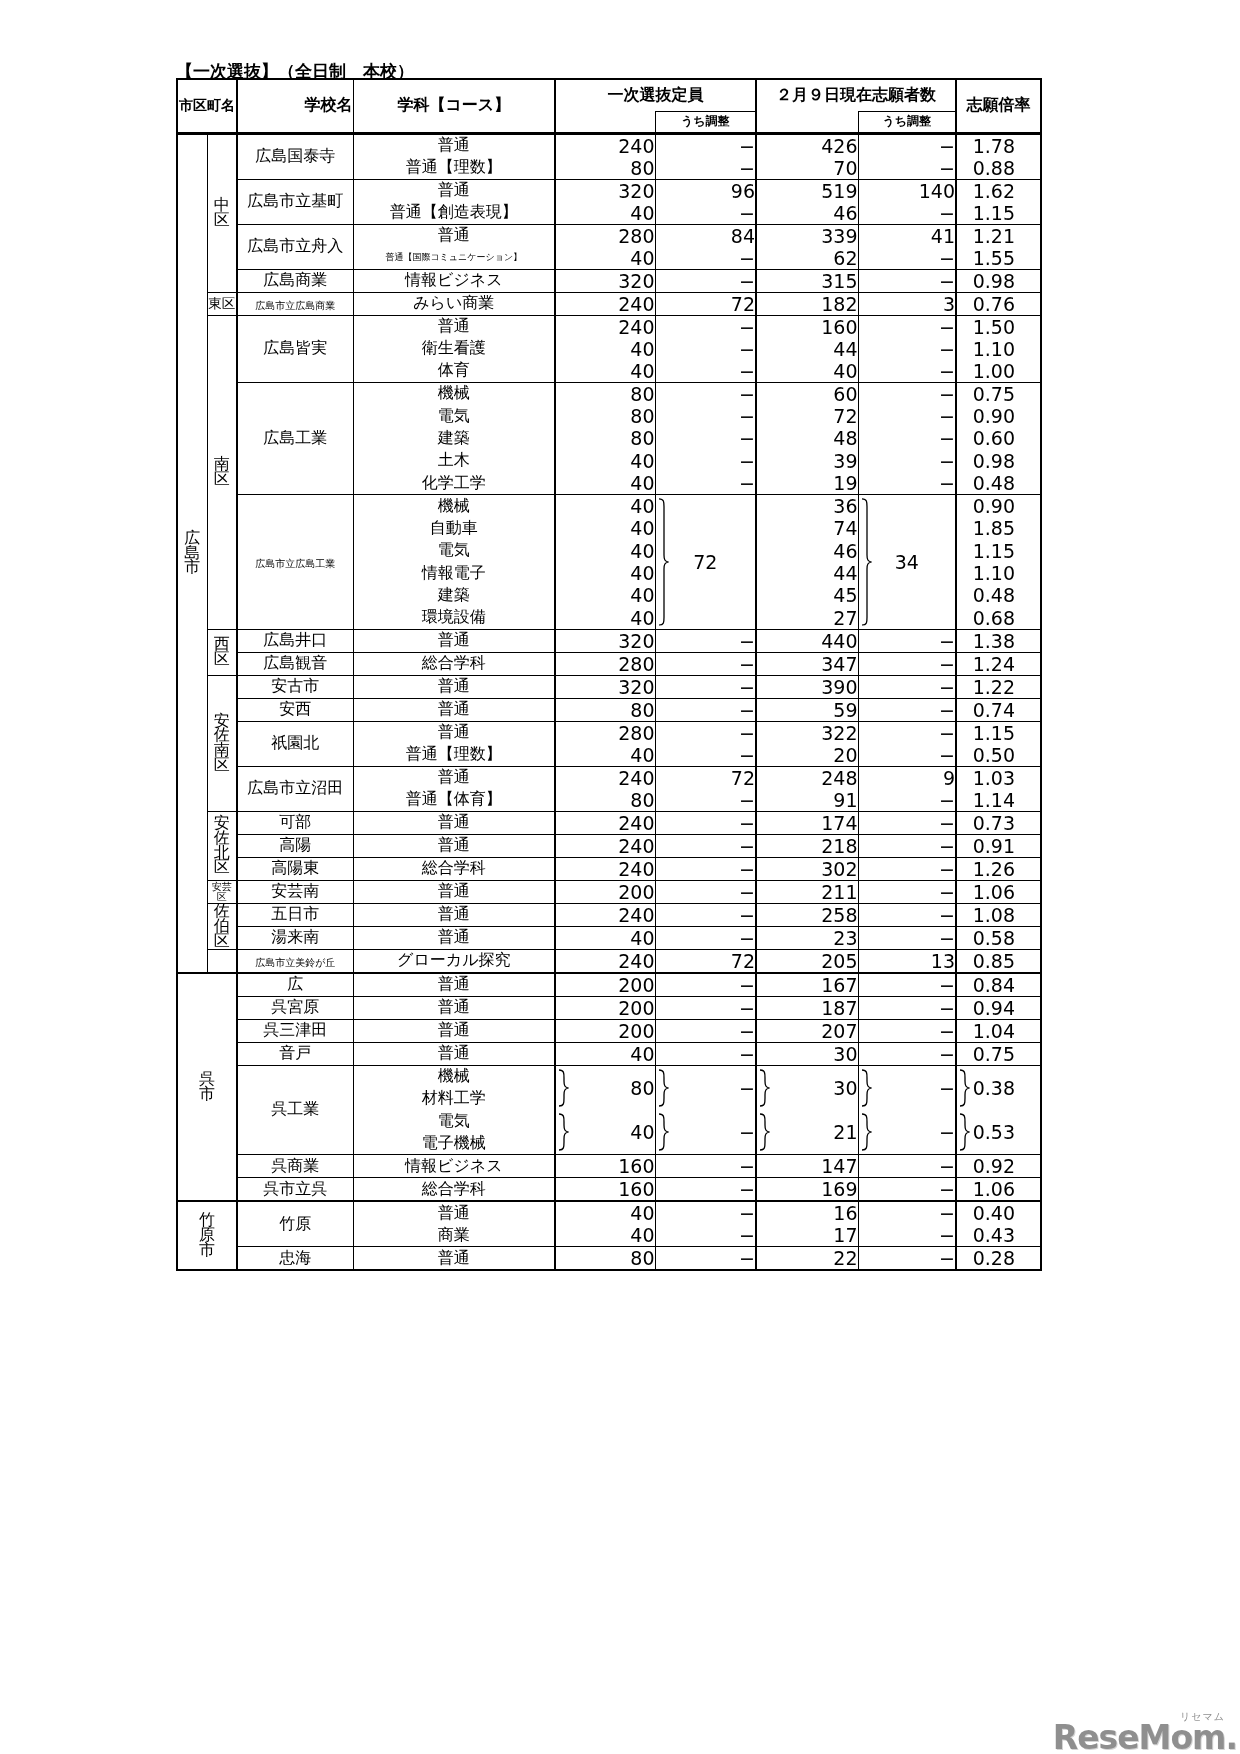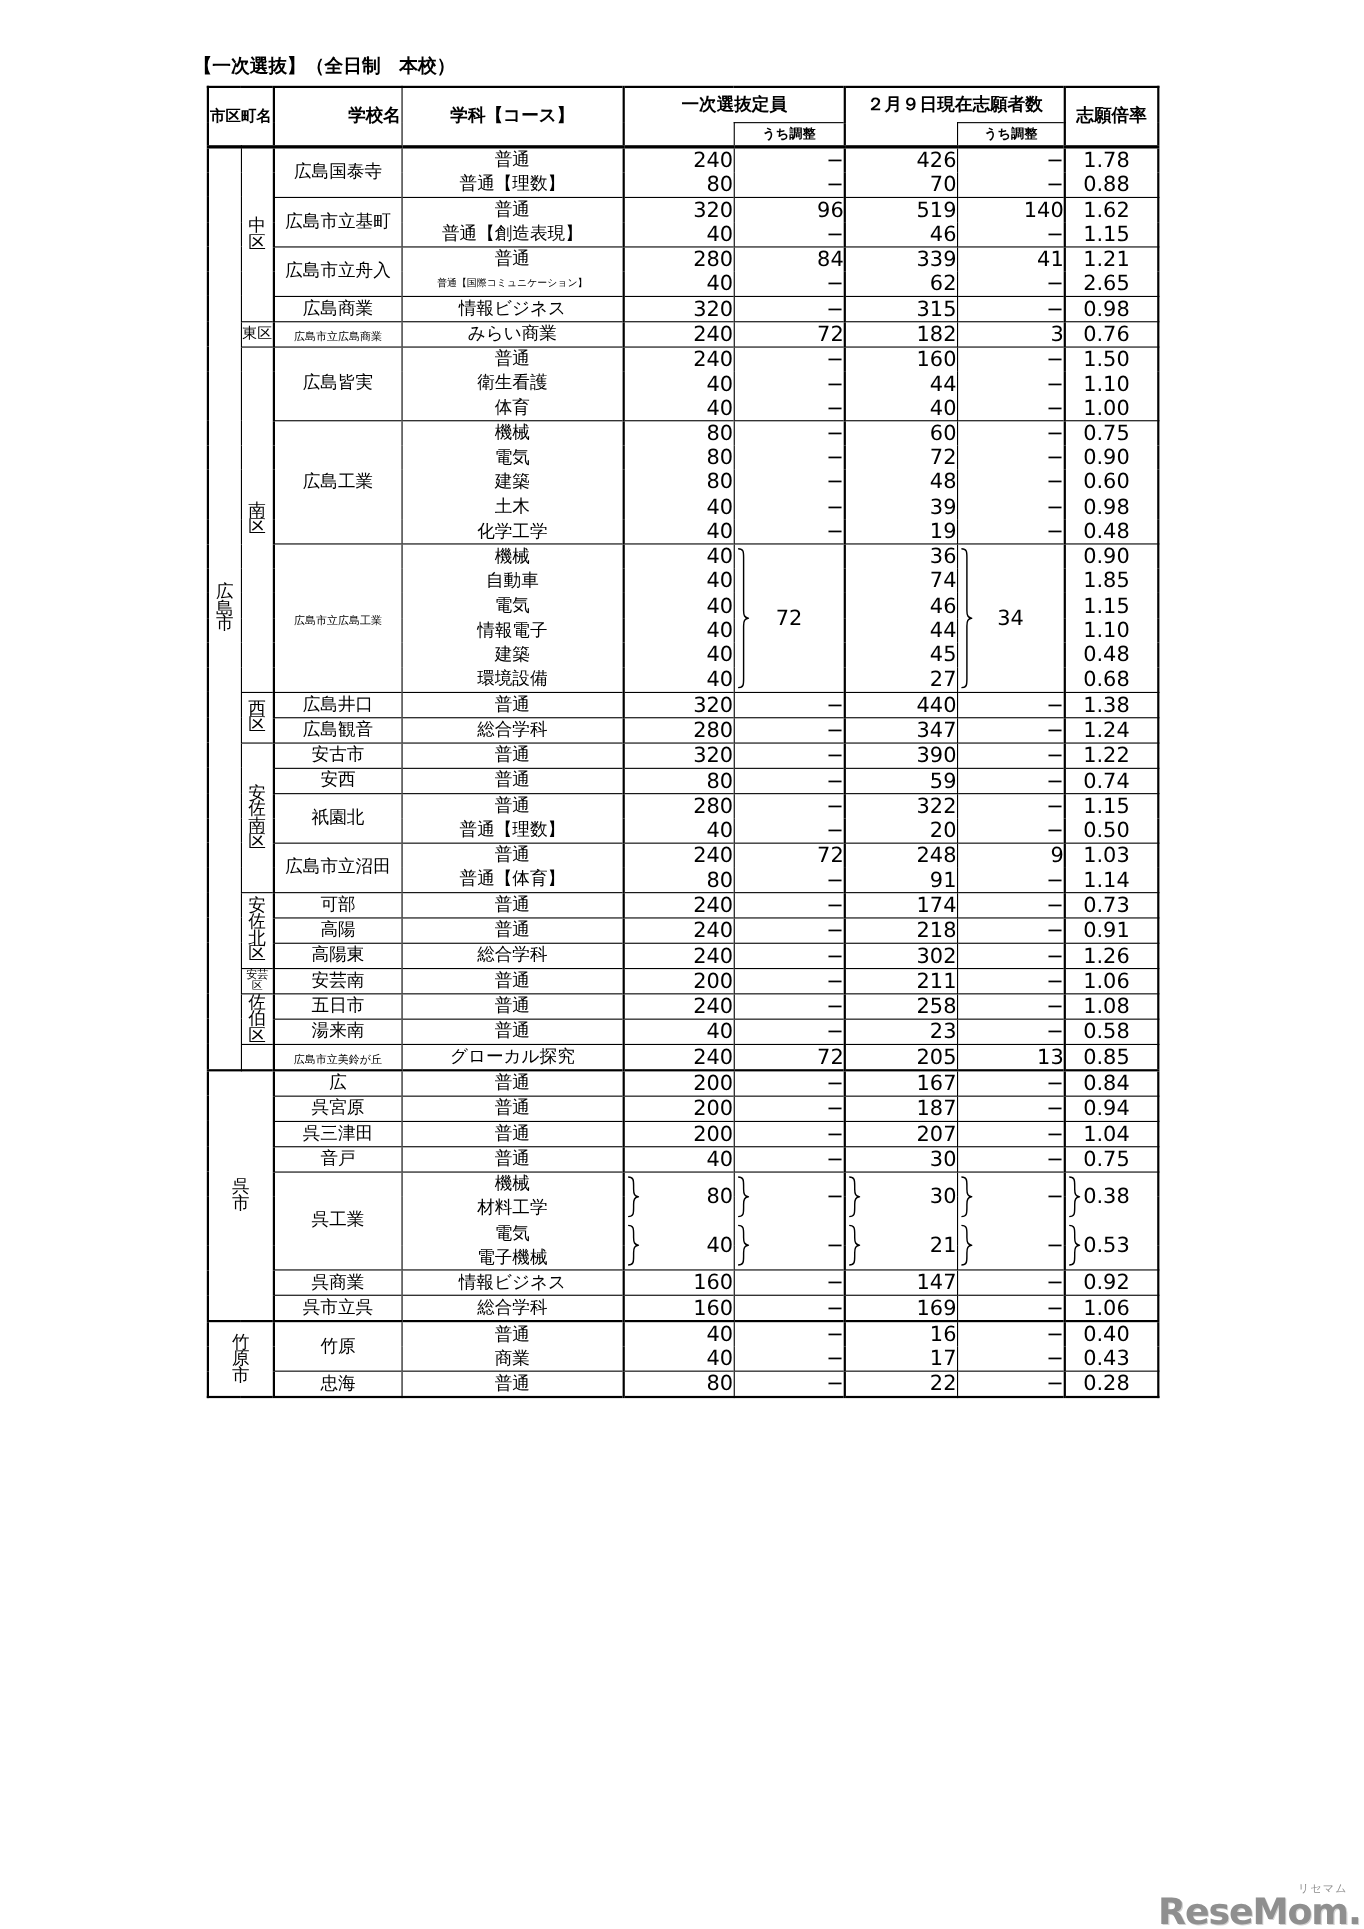"【一次選抜】（全日制 本校）" .doc-title { top: 48px -> 60px }
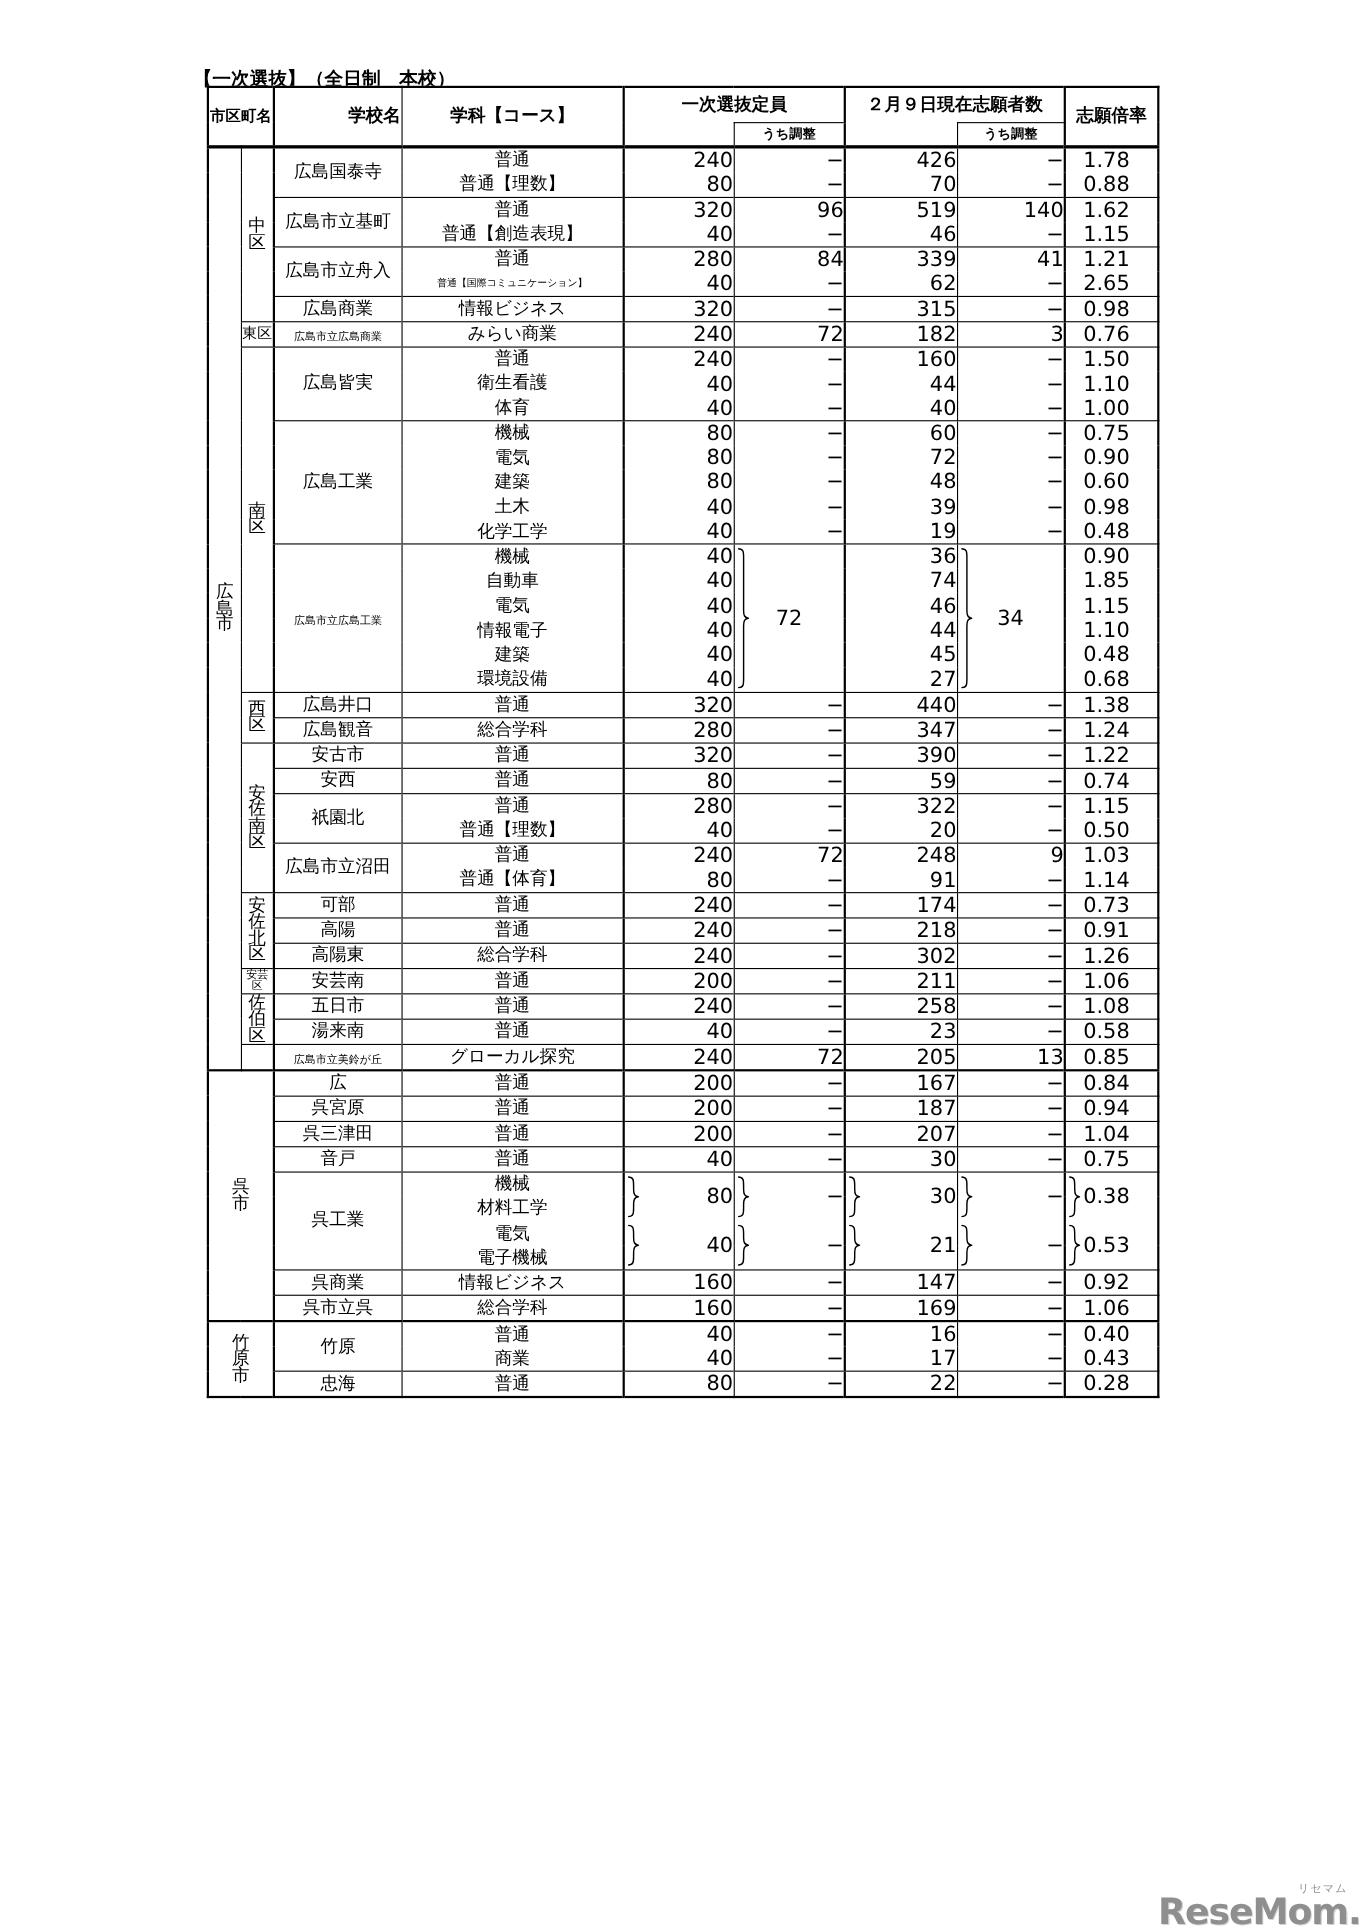"市区町名" table.adm { left: 188px -> 176px }
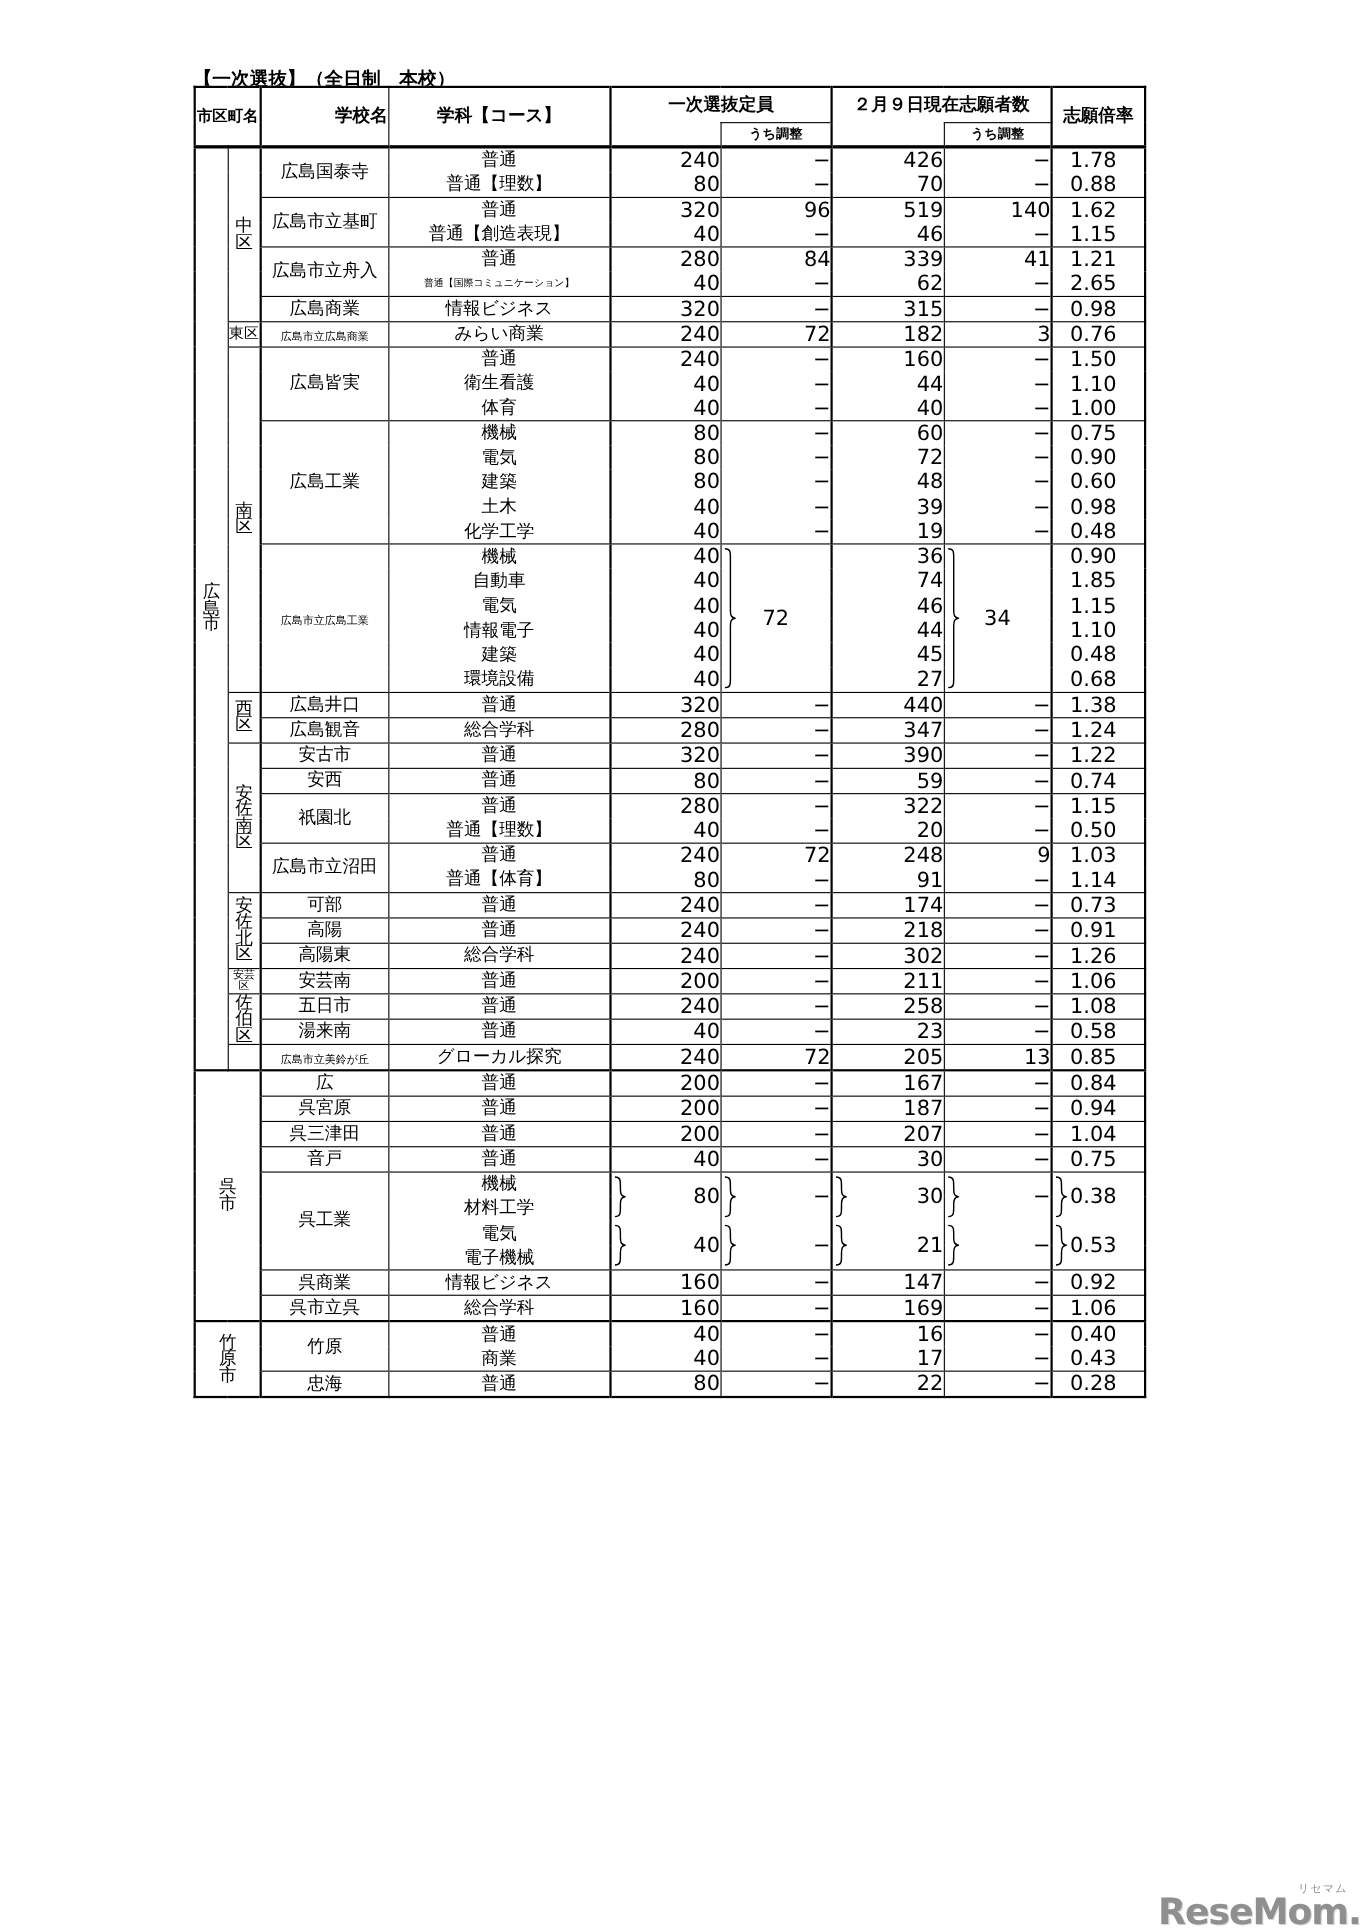"2.65" td.v8 { text: 2.65 -> 1.55 }
